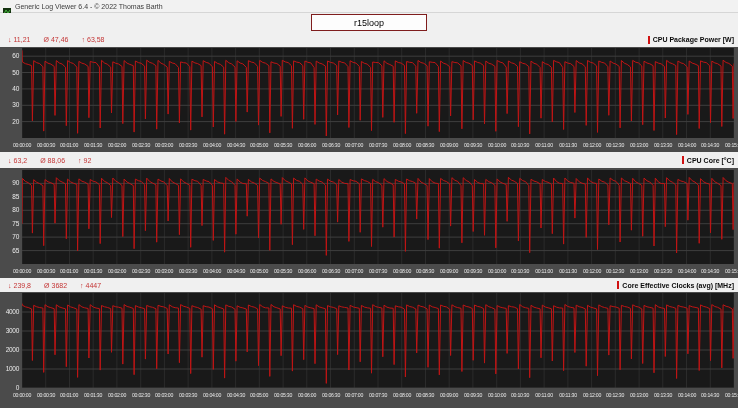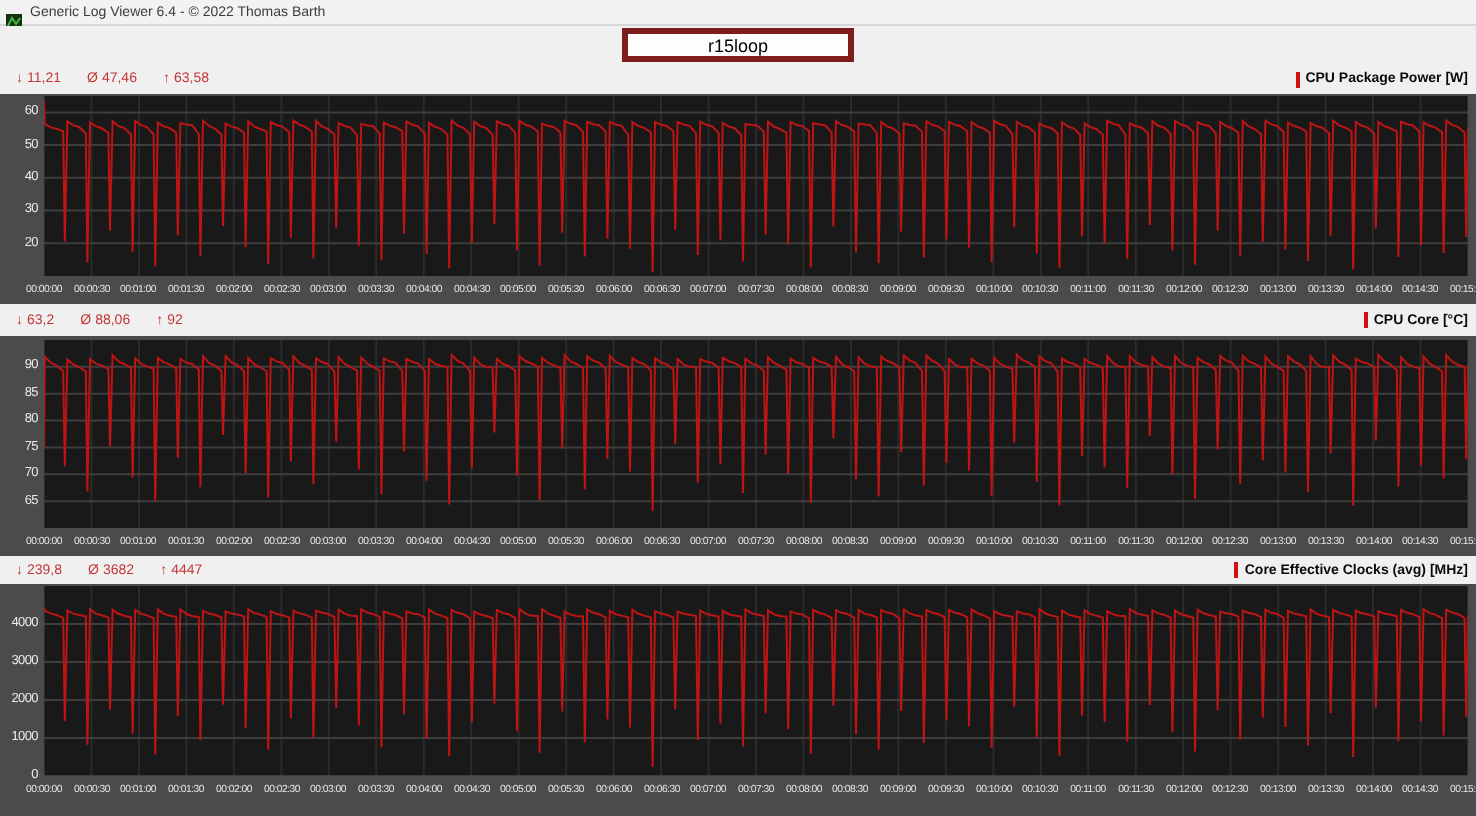"r15loop" .title-box { border: 3px solid #7f1d1d -> 1px solid #7f1d1d }
